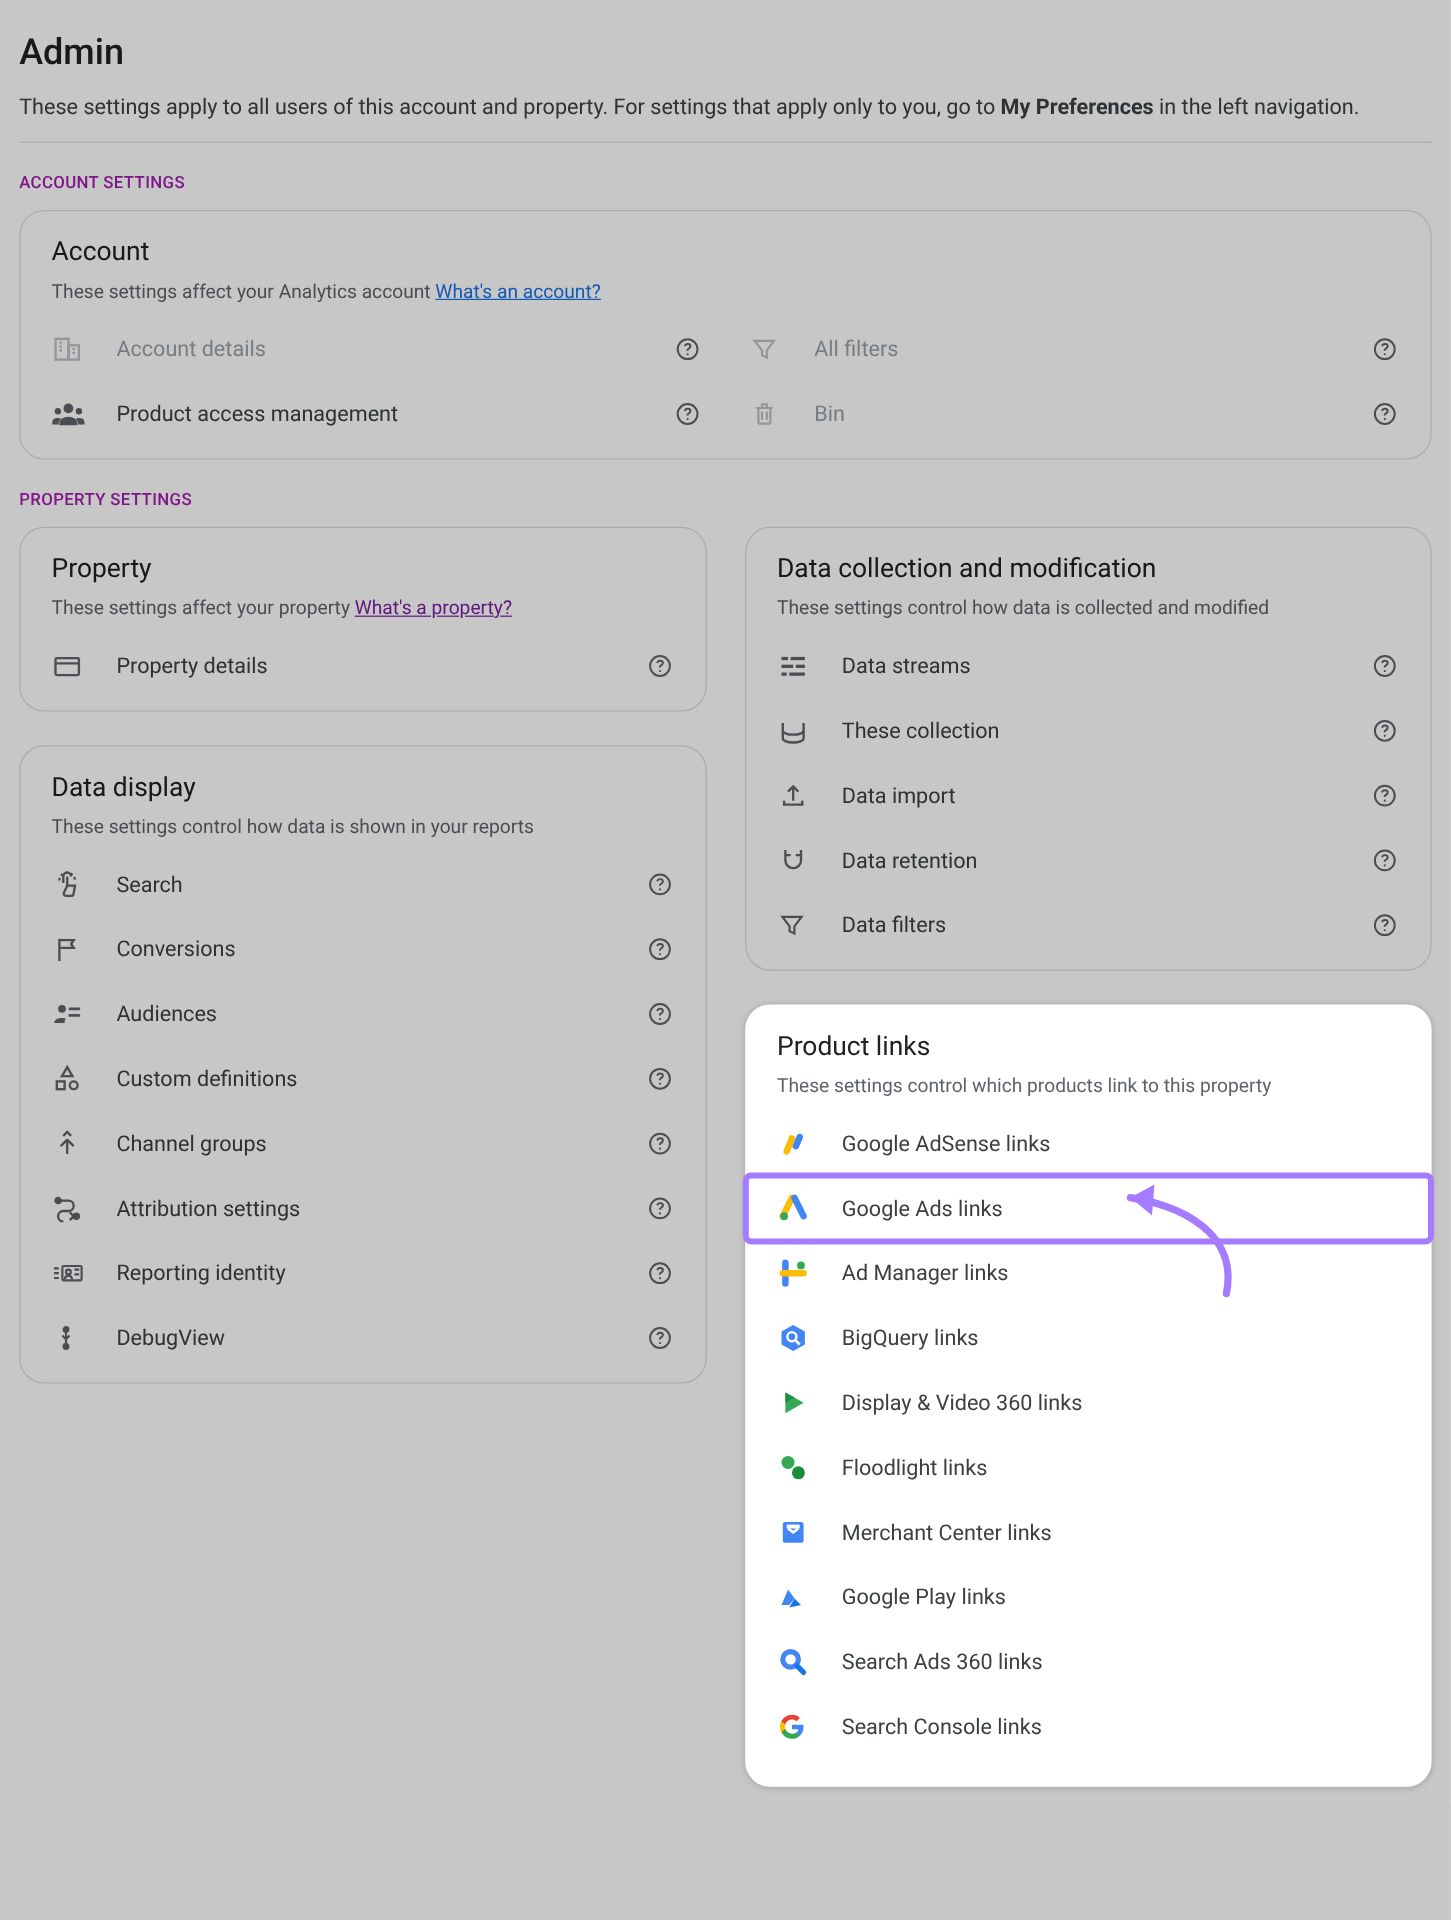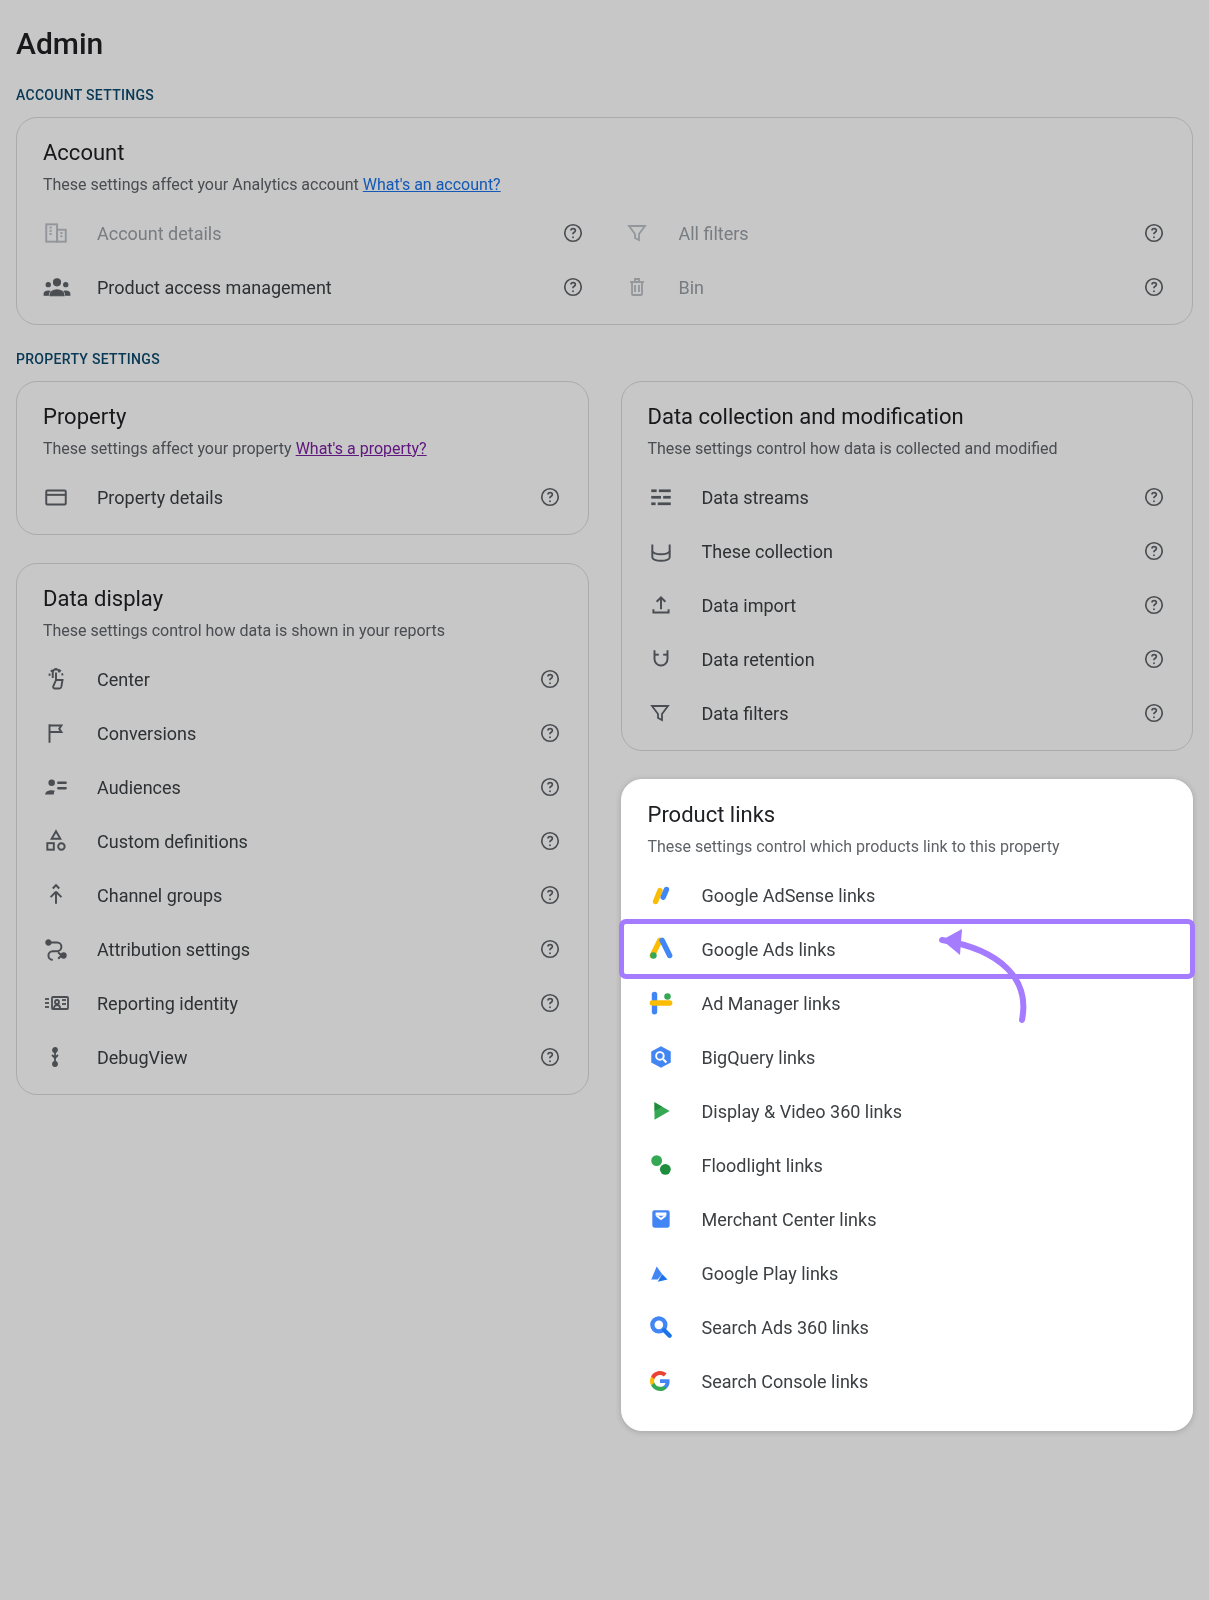"These settings apply to all" p.subtitle { html: none -> <p> <span>These settings apply to all users of this account and property. For settings that apply only to you, go to </span><b>My Preferences</b><span> in the left navigation.</span> </p> }
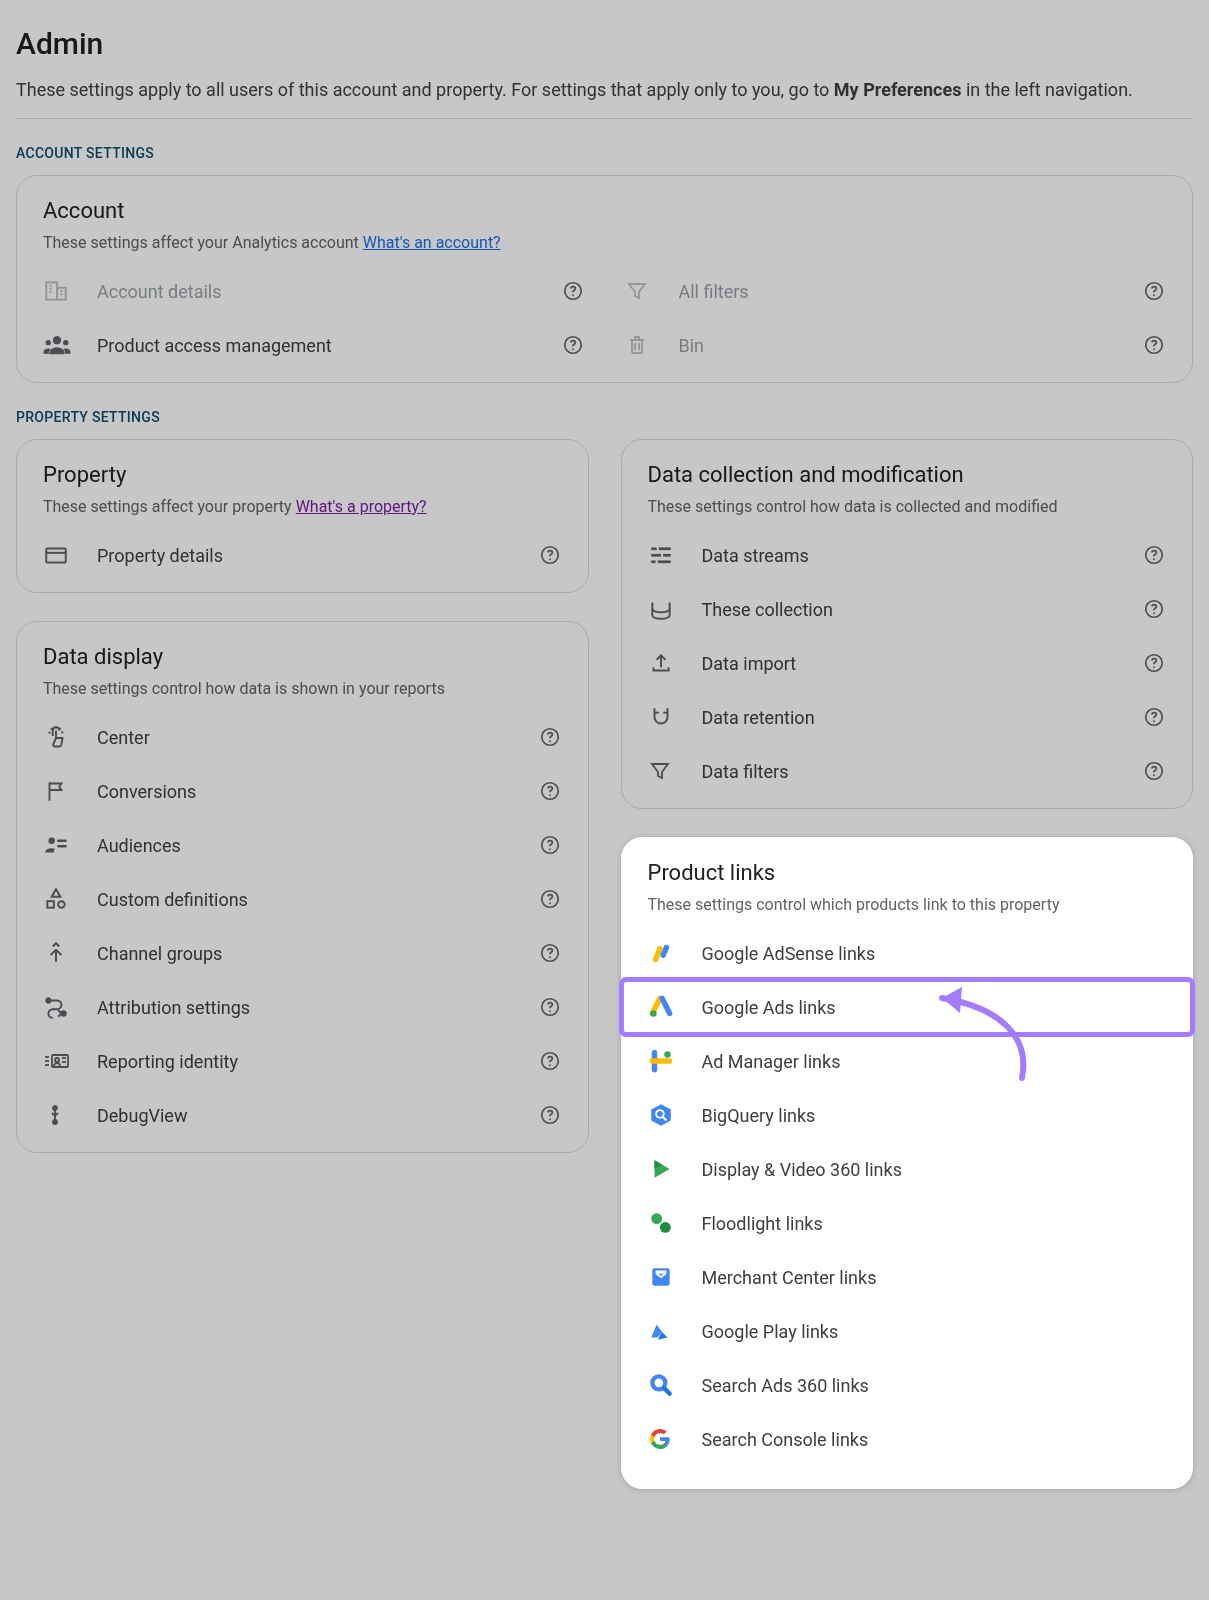"ACCOUNT SETTINGS" .section-label { color: #0c4a6e -> #a21caf }
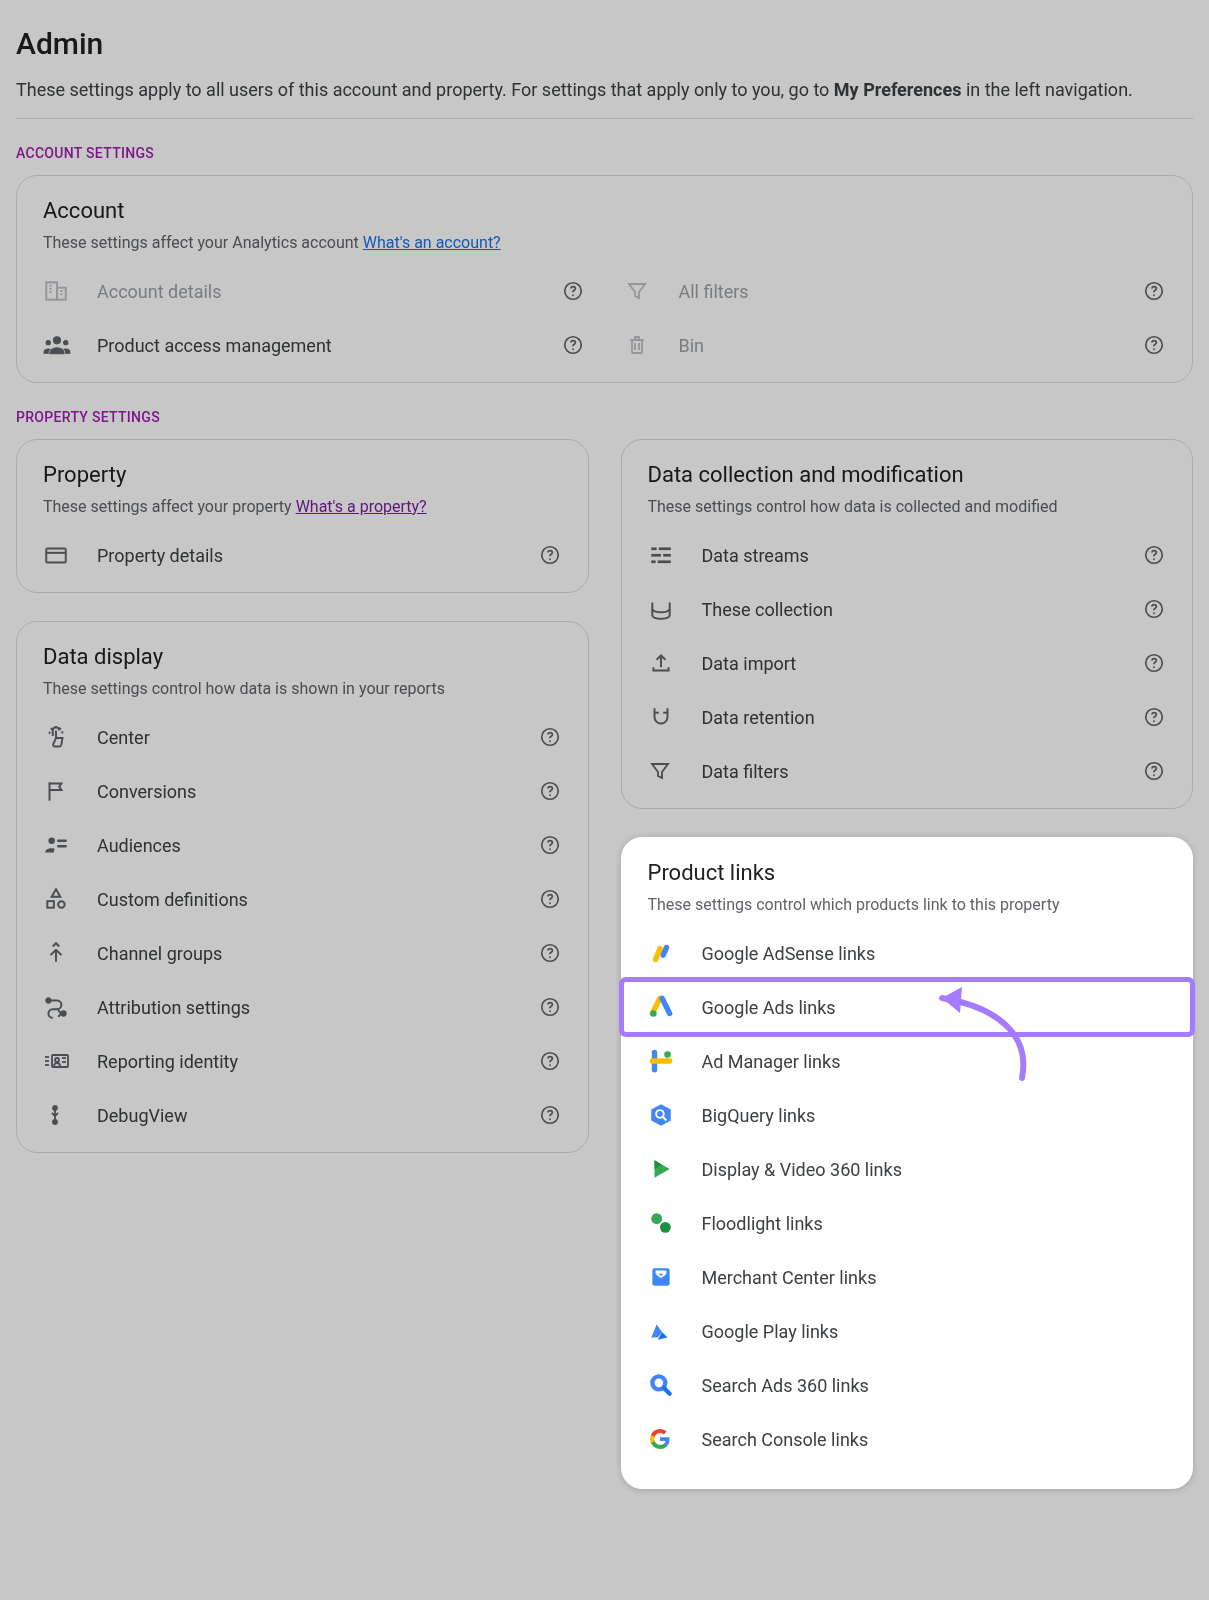"Center" span.label { text: Center -> Search }
